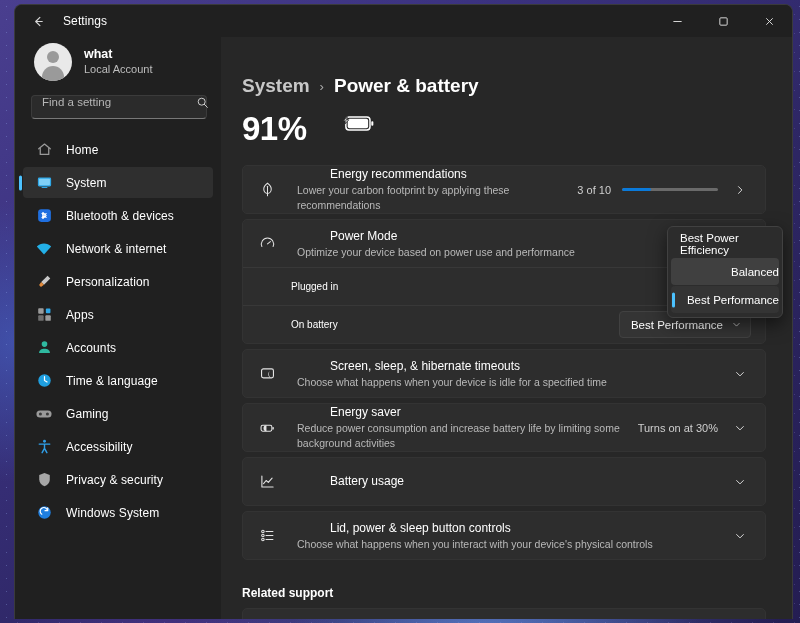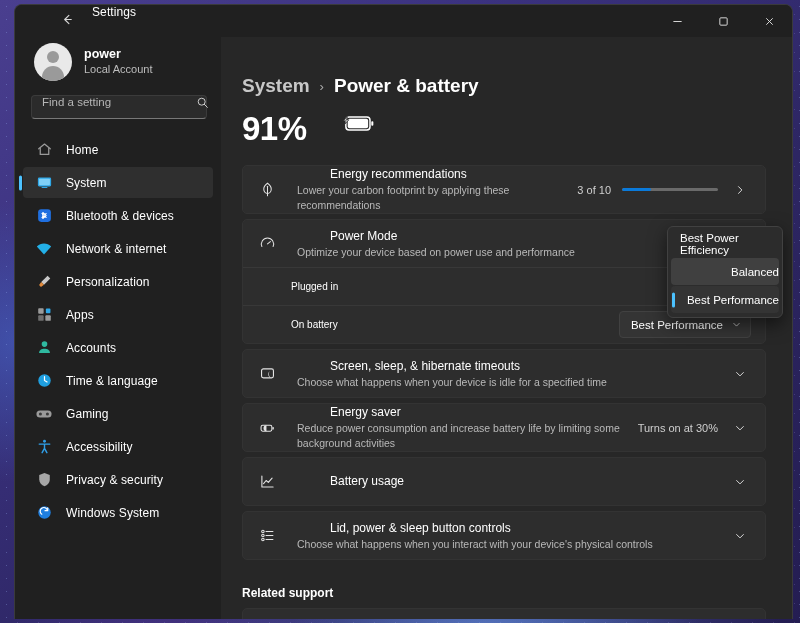"Settings" #titlebar { align-items: flex-start -> center; padding-left: 29px -> none }
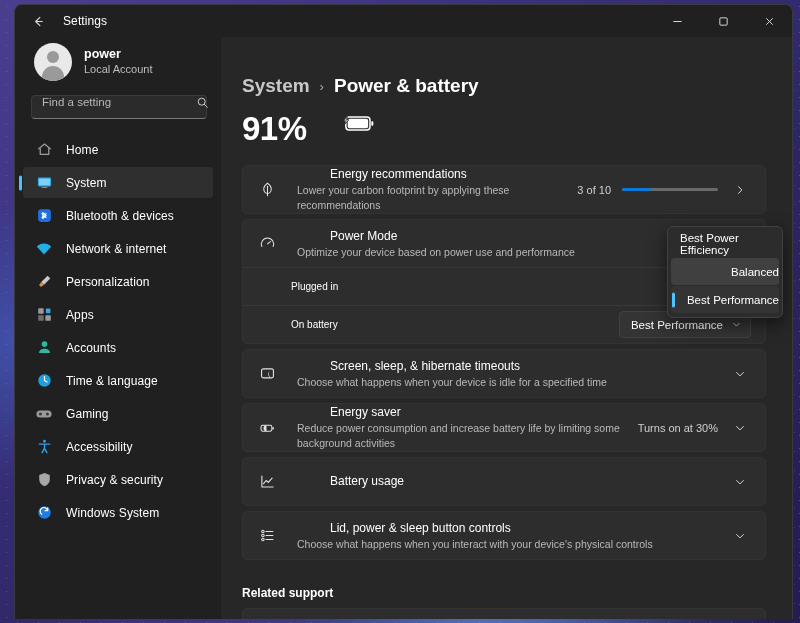"power" div.acct-name { text: power -> what }
